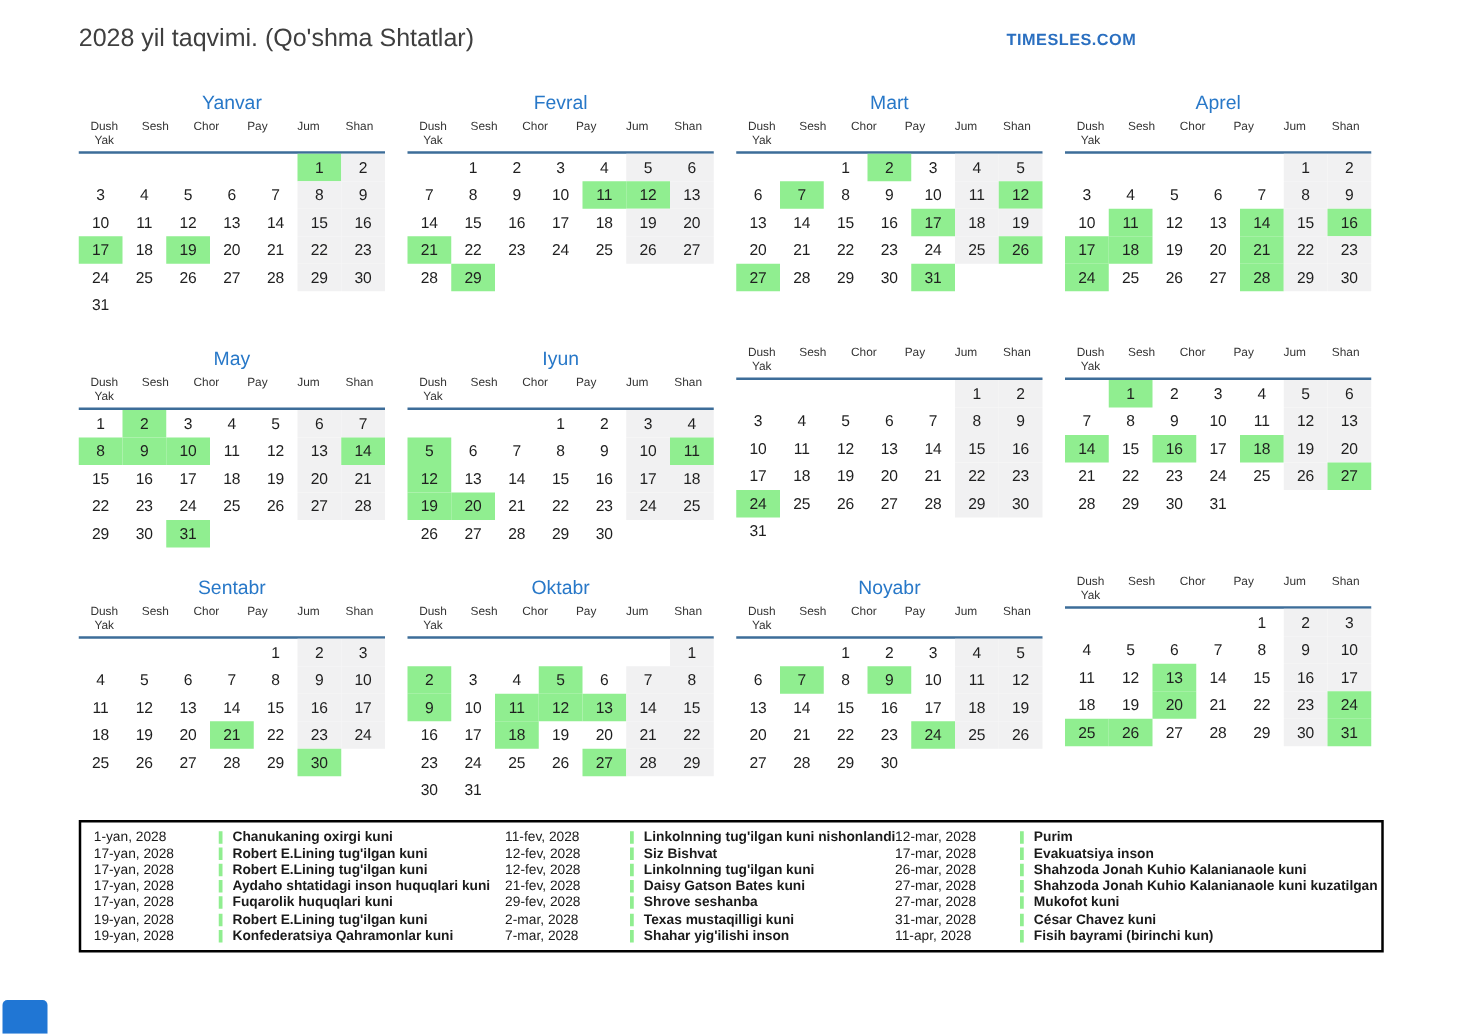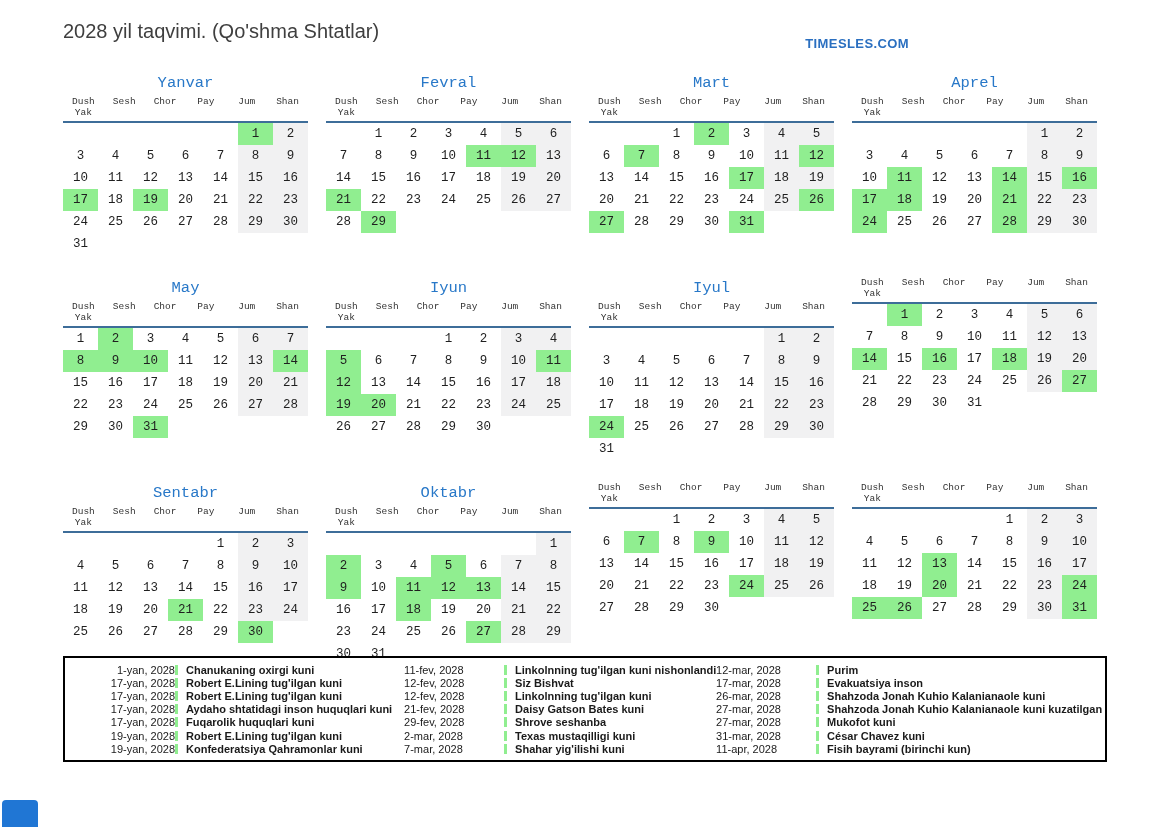"TIMESLES.COM" .brand { margin-top: 12px -> none }
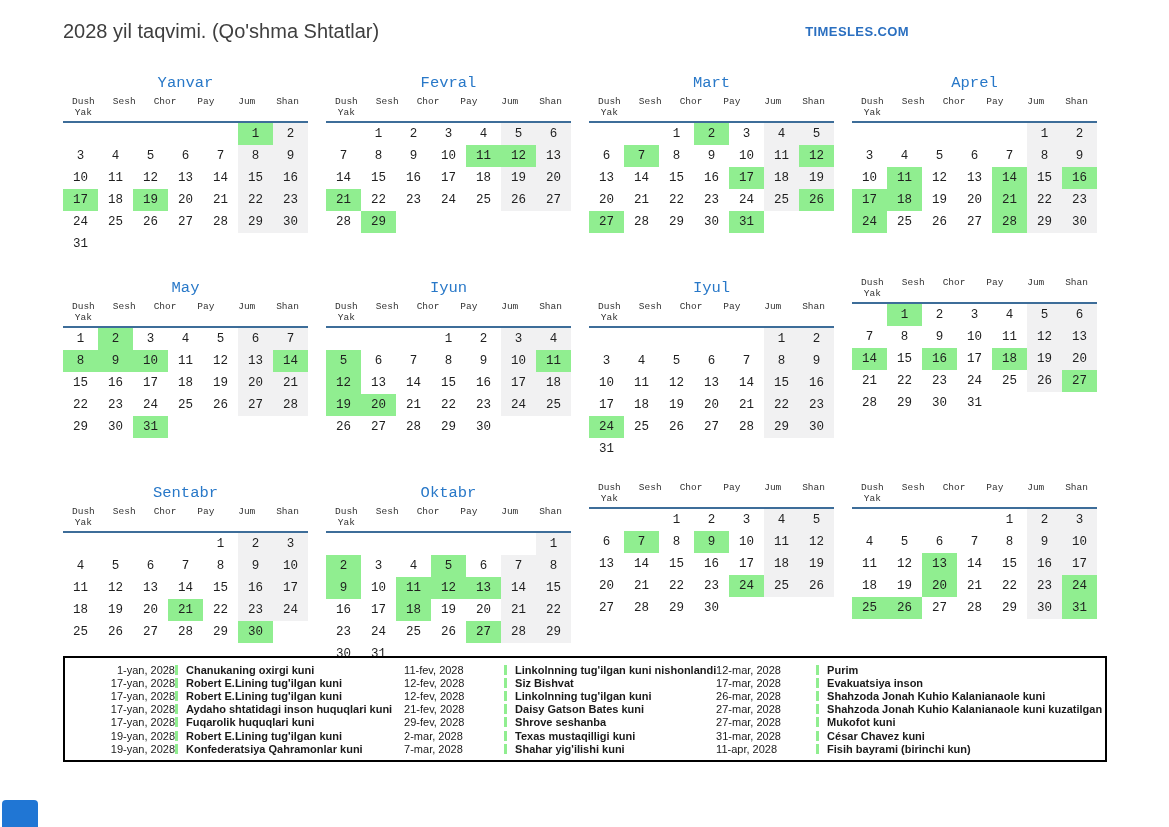"Yanvar" .month { font-family: Liberation Mono, monospace -> none }
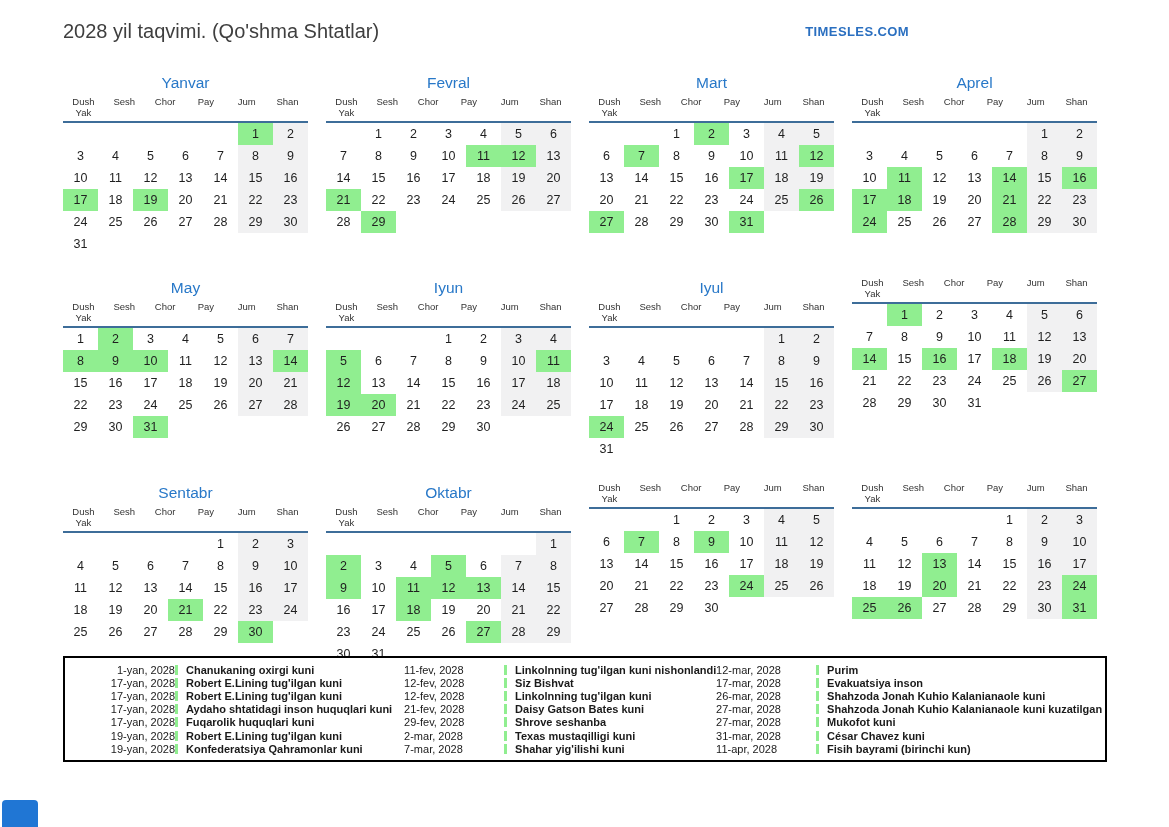"Iyul" div.month-title { html: <div>Iyul</div> -> none }
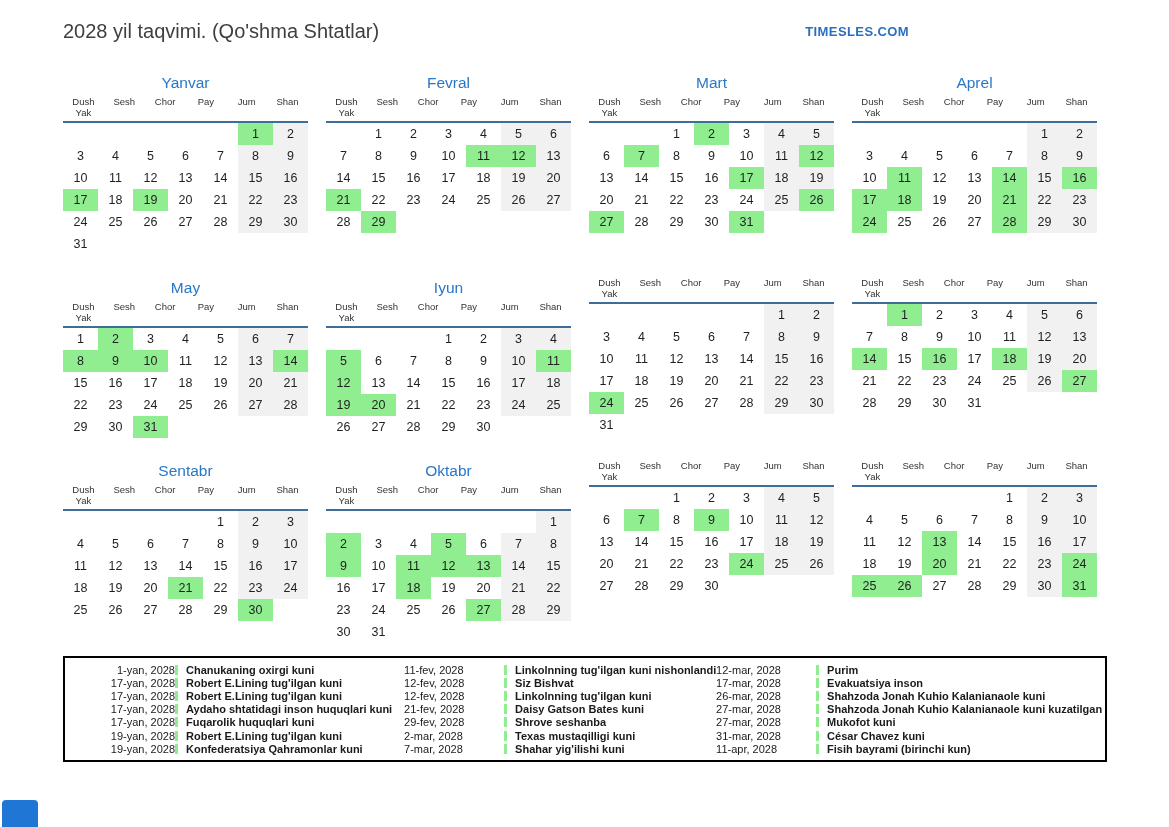"Noyabr" div.month-title { html: none -> <div>Noyabr</div> }
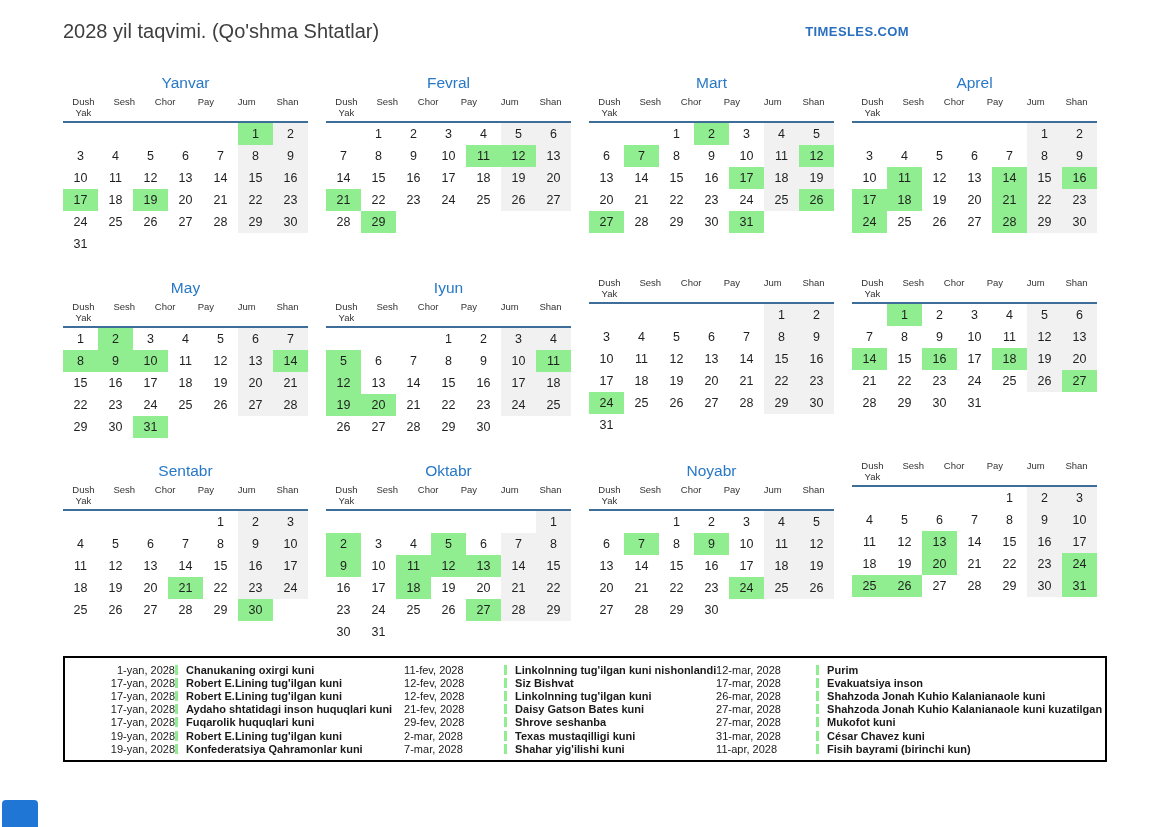"1-yan, 2028" .legend-col.c0 { text-align: right -> none }
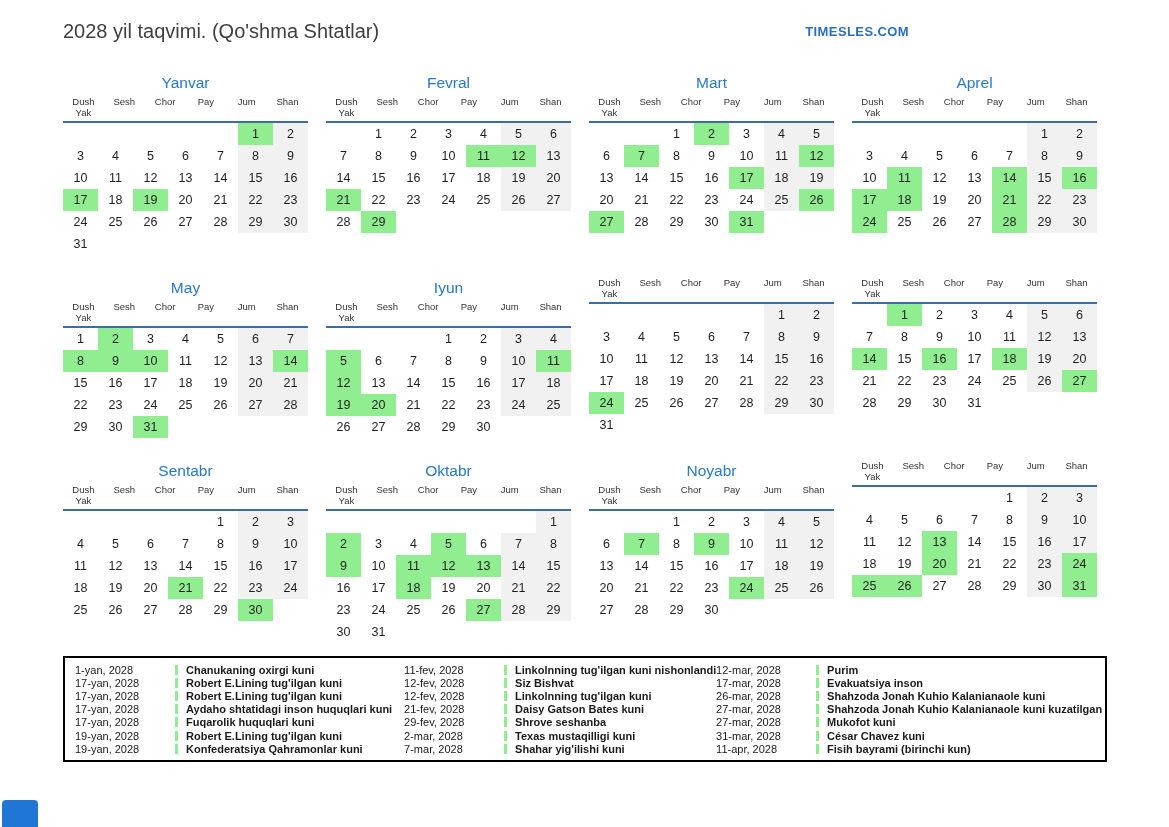"Shahar yig'ilishi kuni" span.legend-name { text: kuni -> inson }
